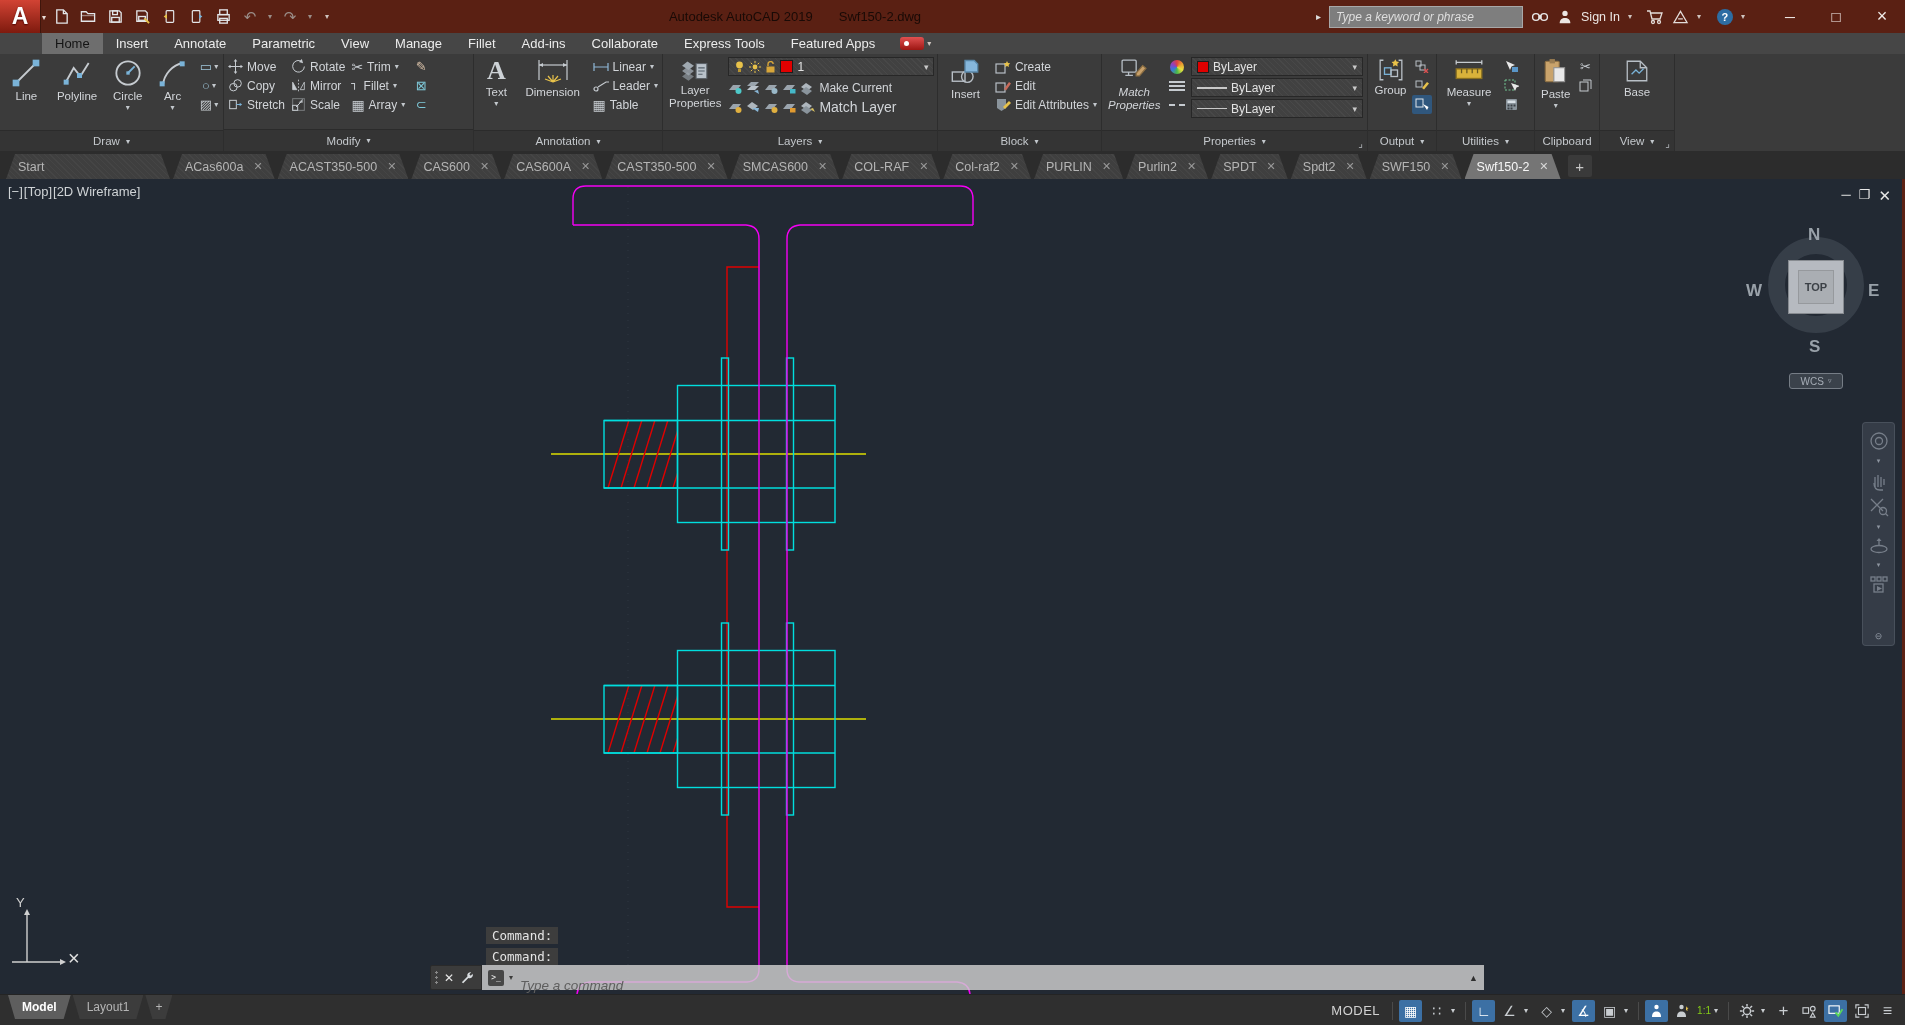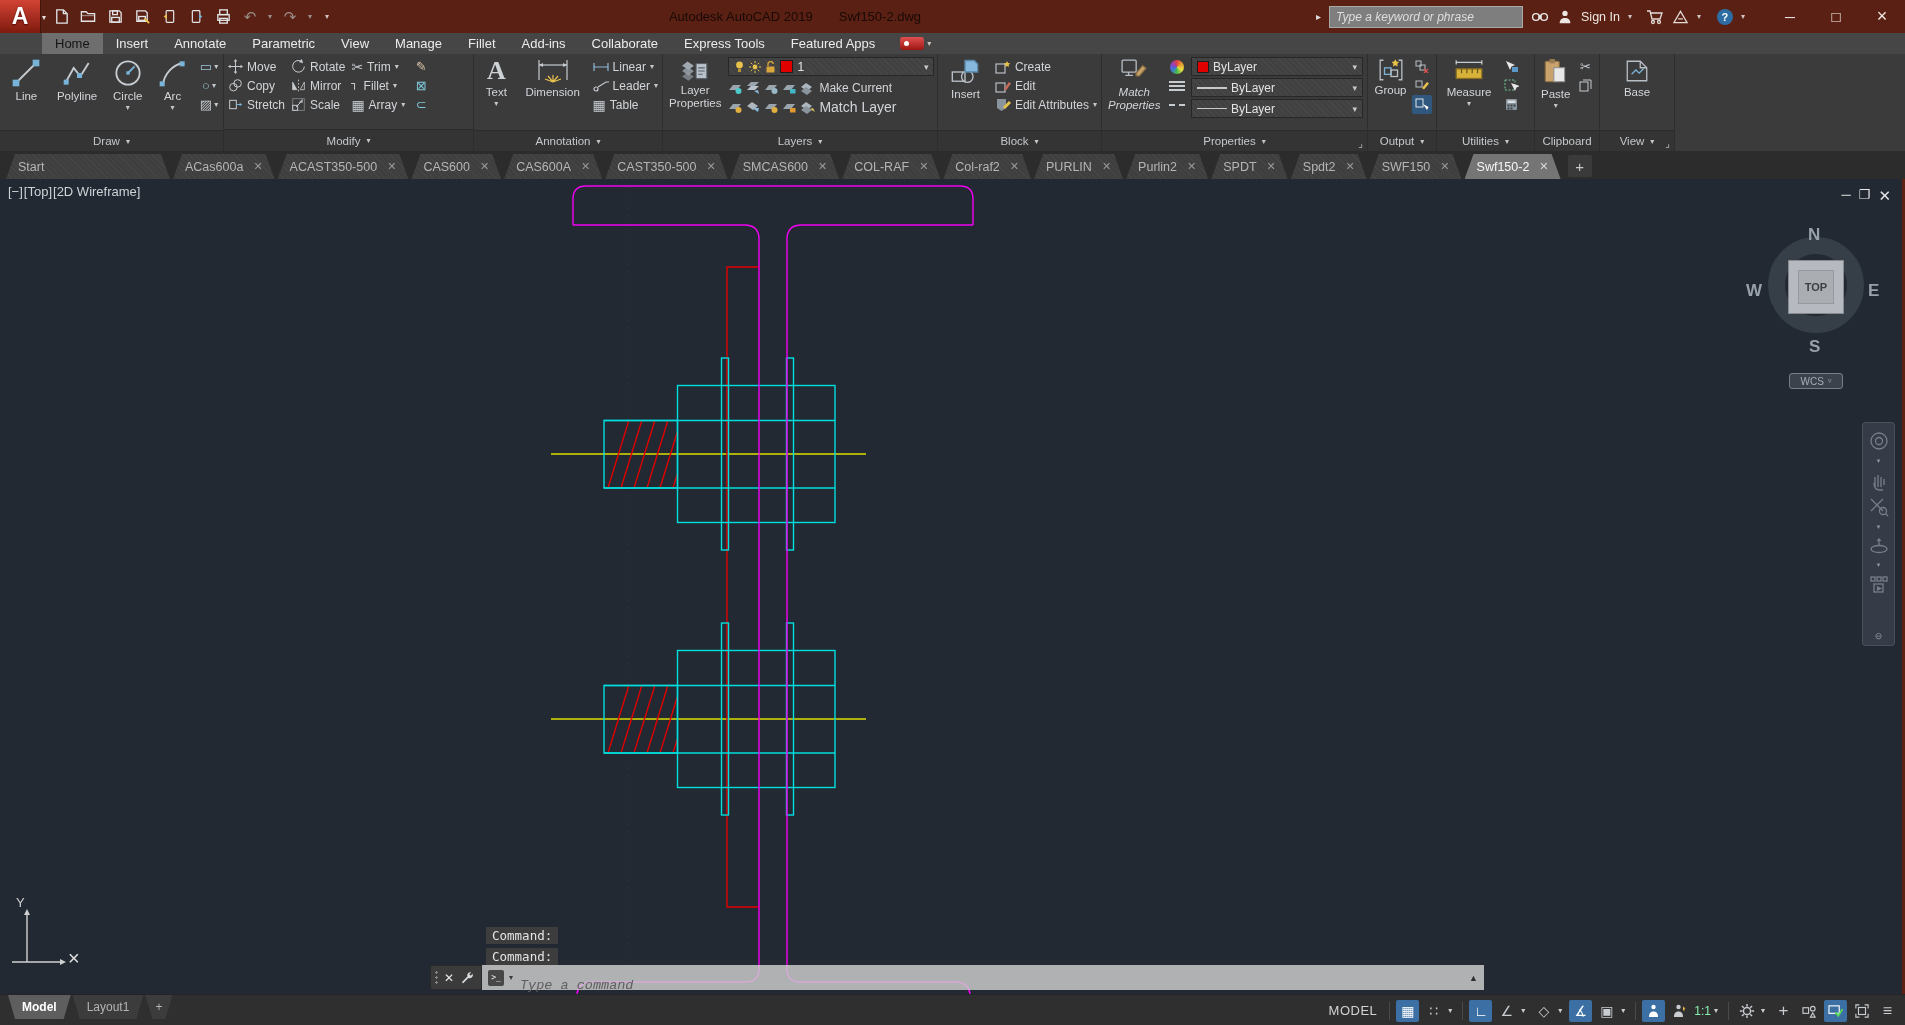"Type a command" .cmd-input { font-family: Liberation Mono, monospace -> Liberation Sans, sans-serif }
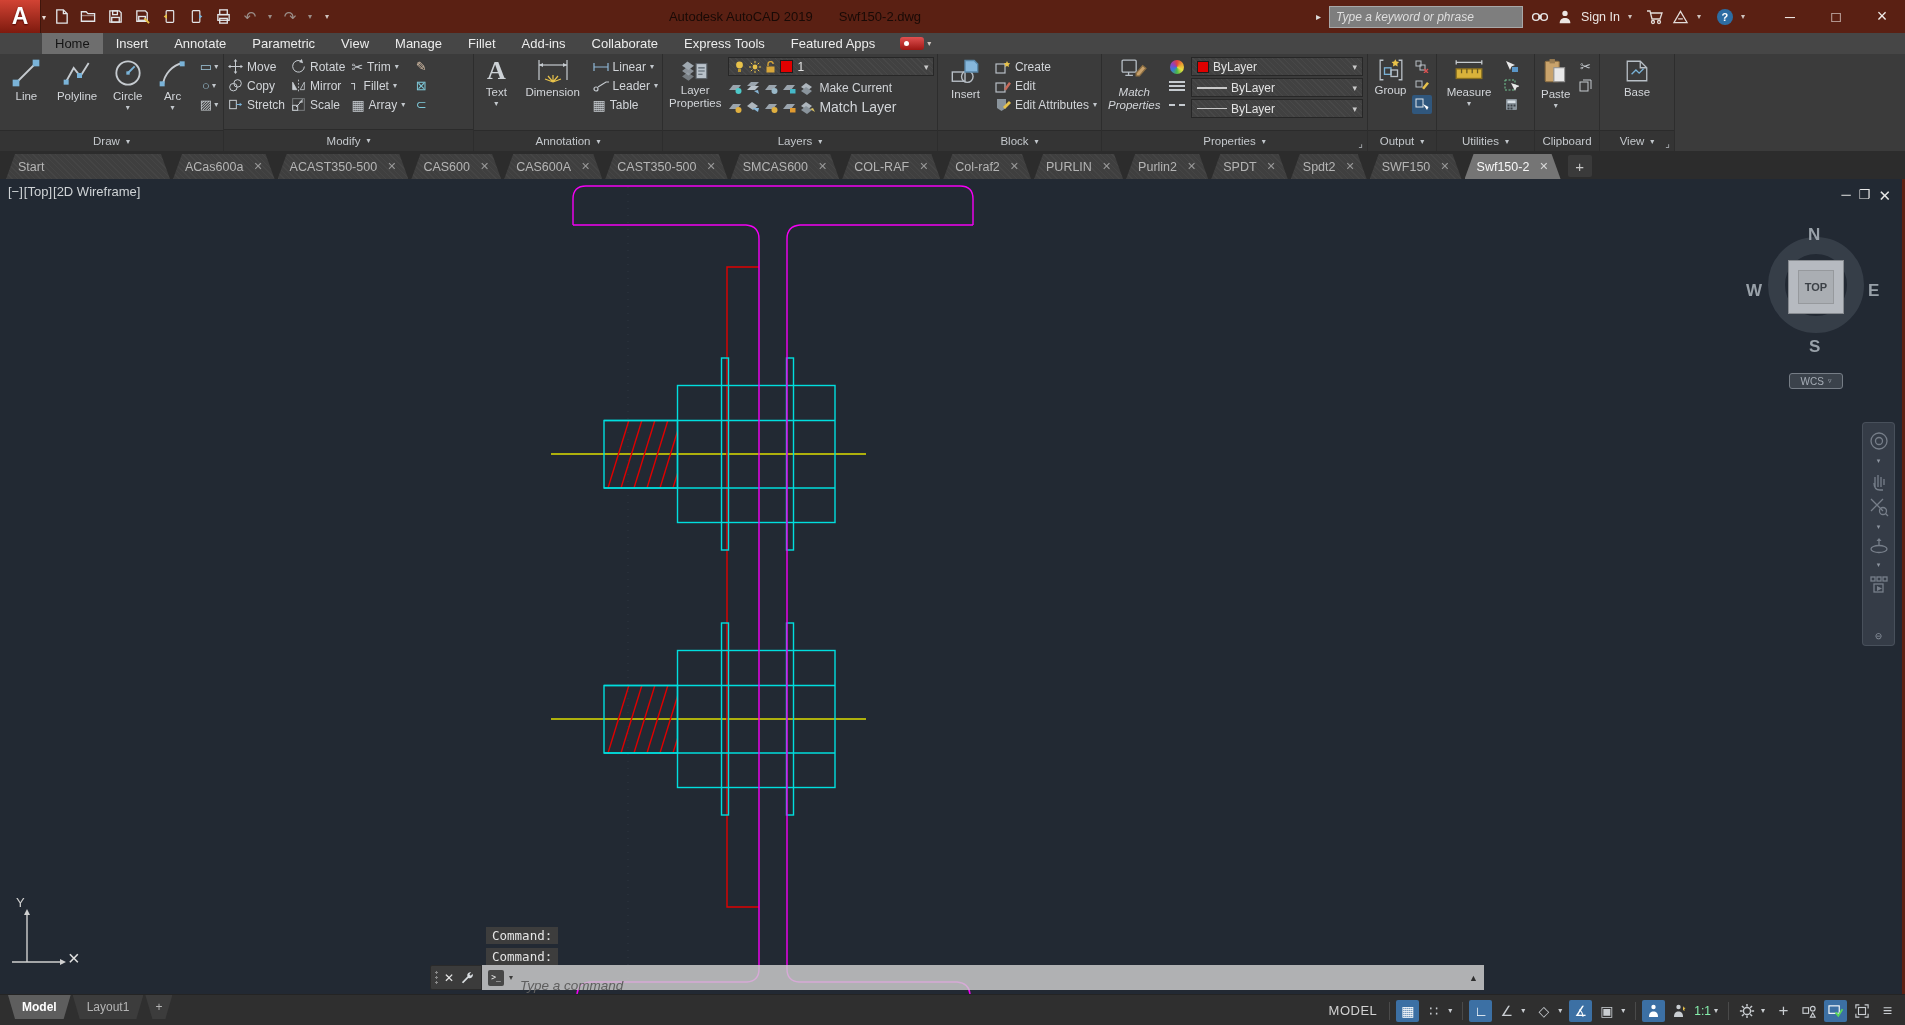"1:1" .scaletext { color: #86efac -> #84cc16; font-size: 12px -> 10px }
